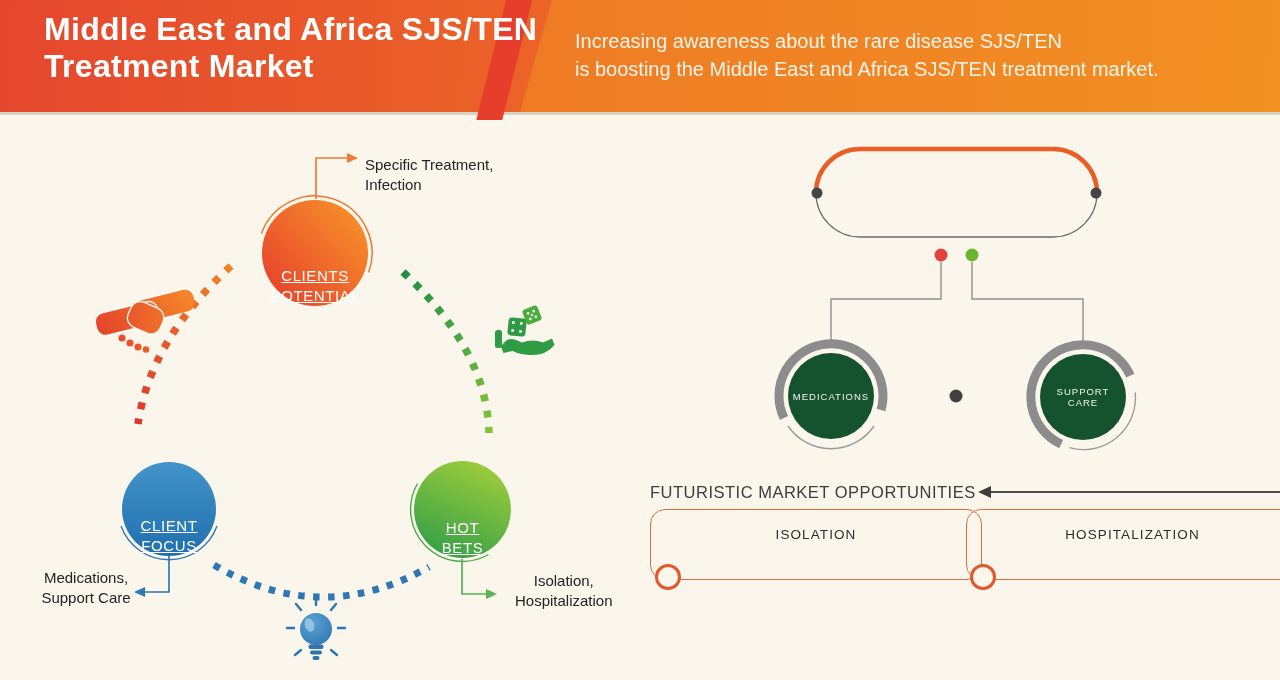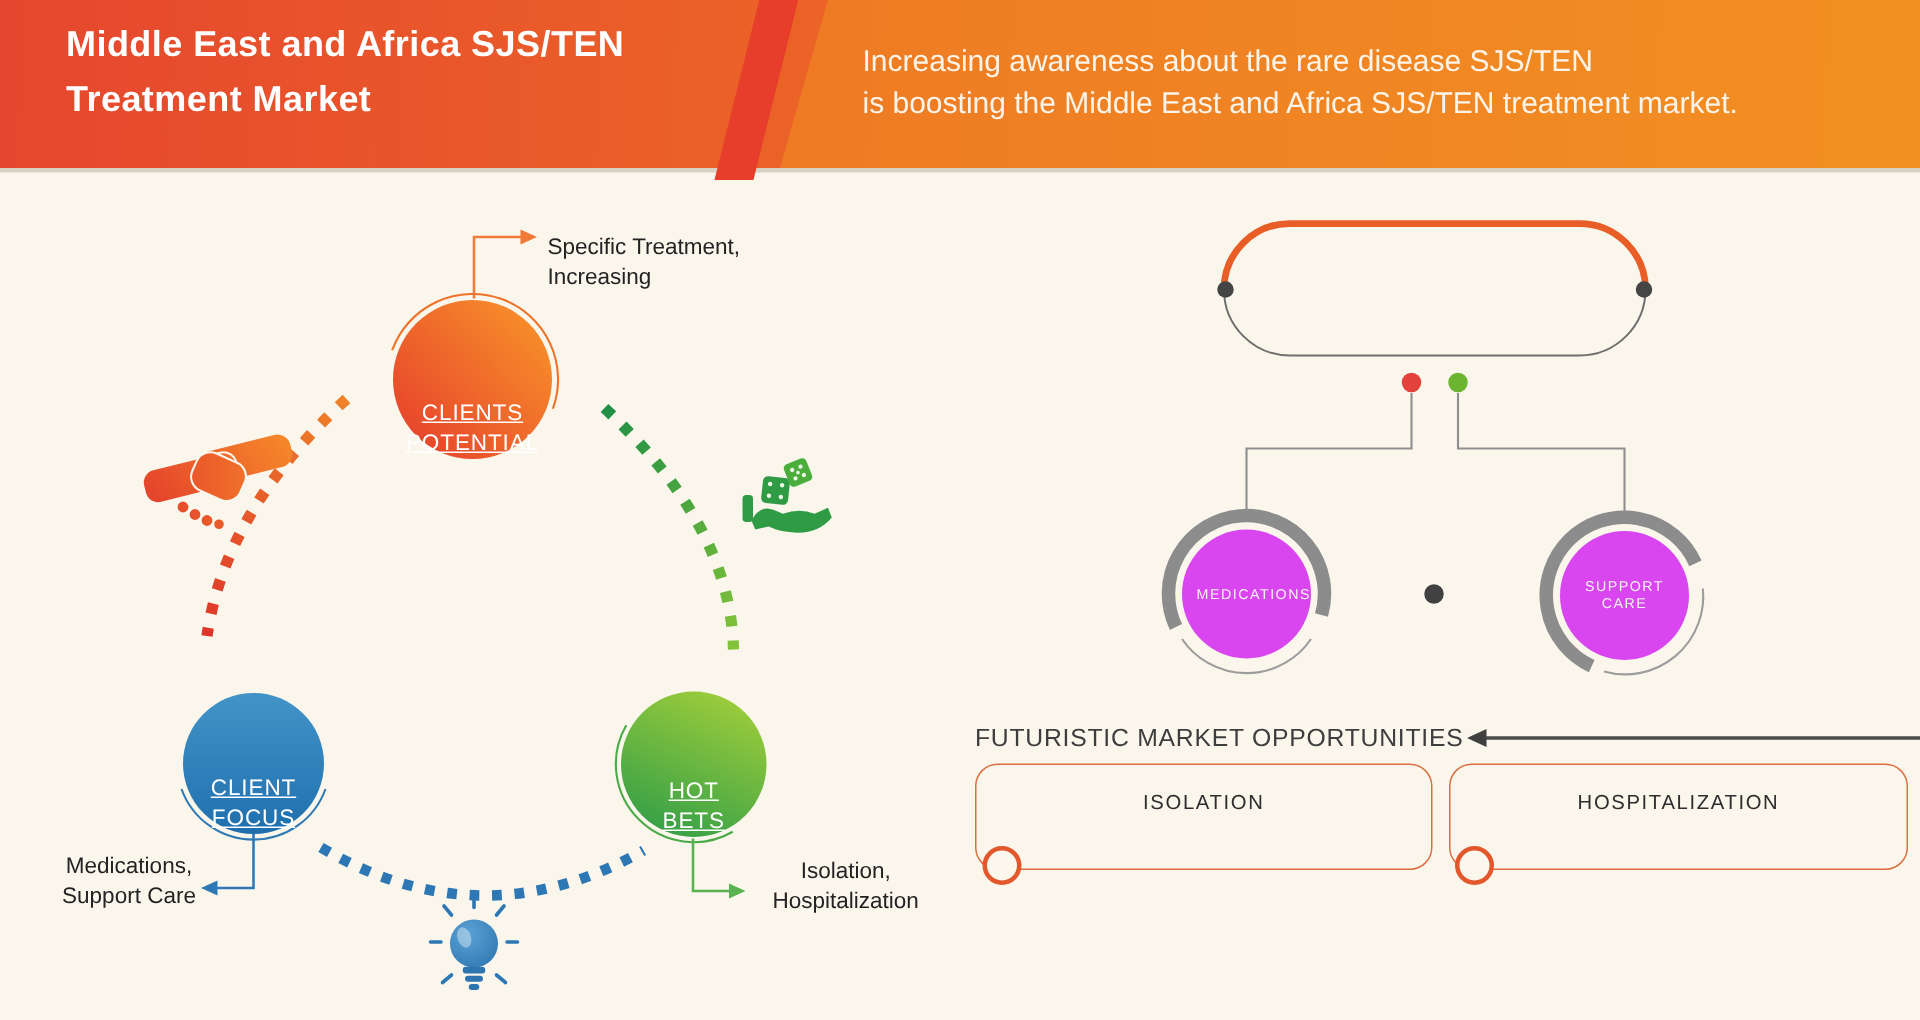"Middle East and Africa SJS/TEN" #header-title { font-size: 24px -> 32px }
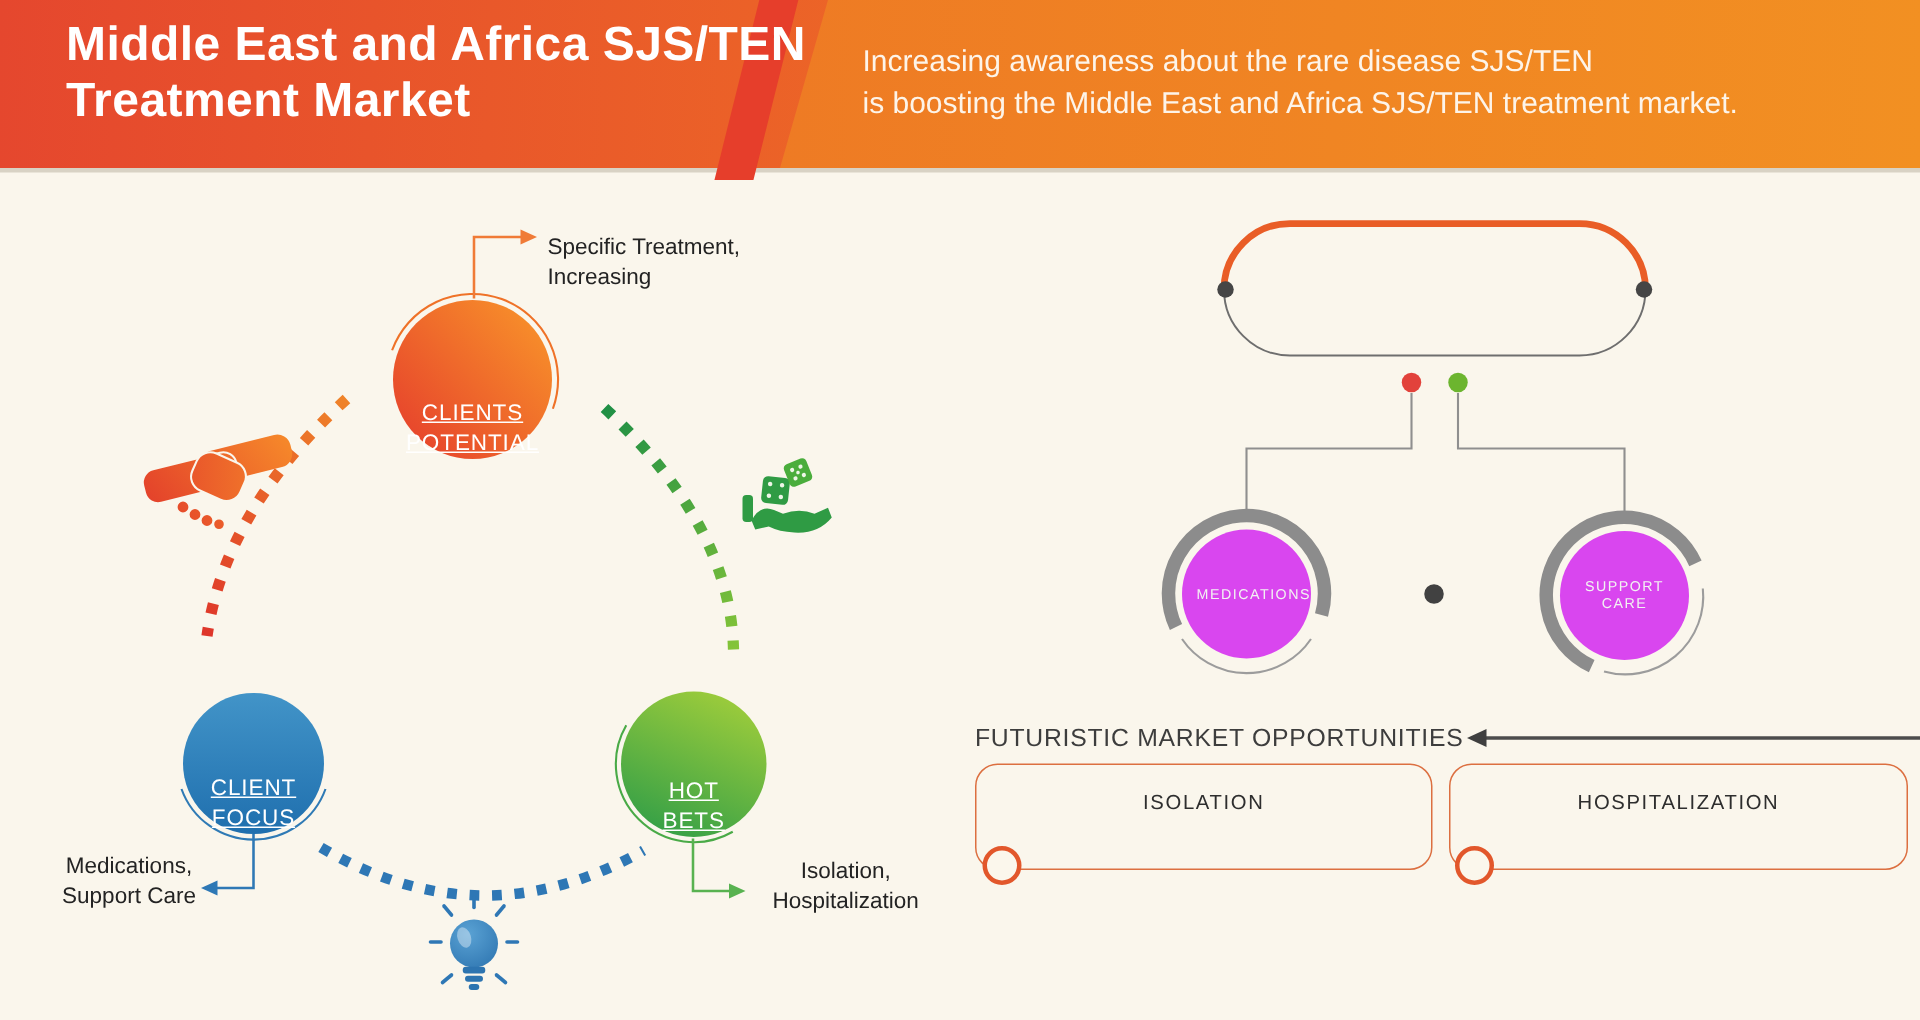"Increasing" div { text: Increasing -> Infection }
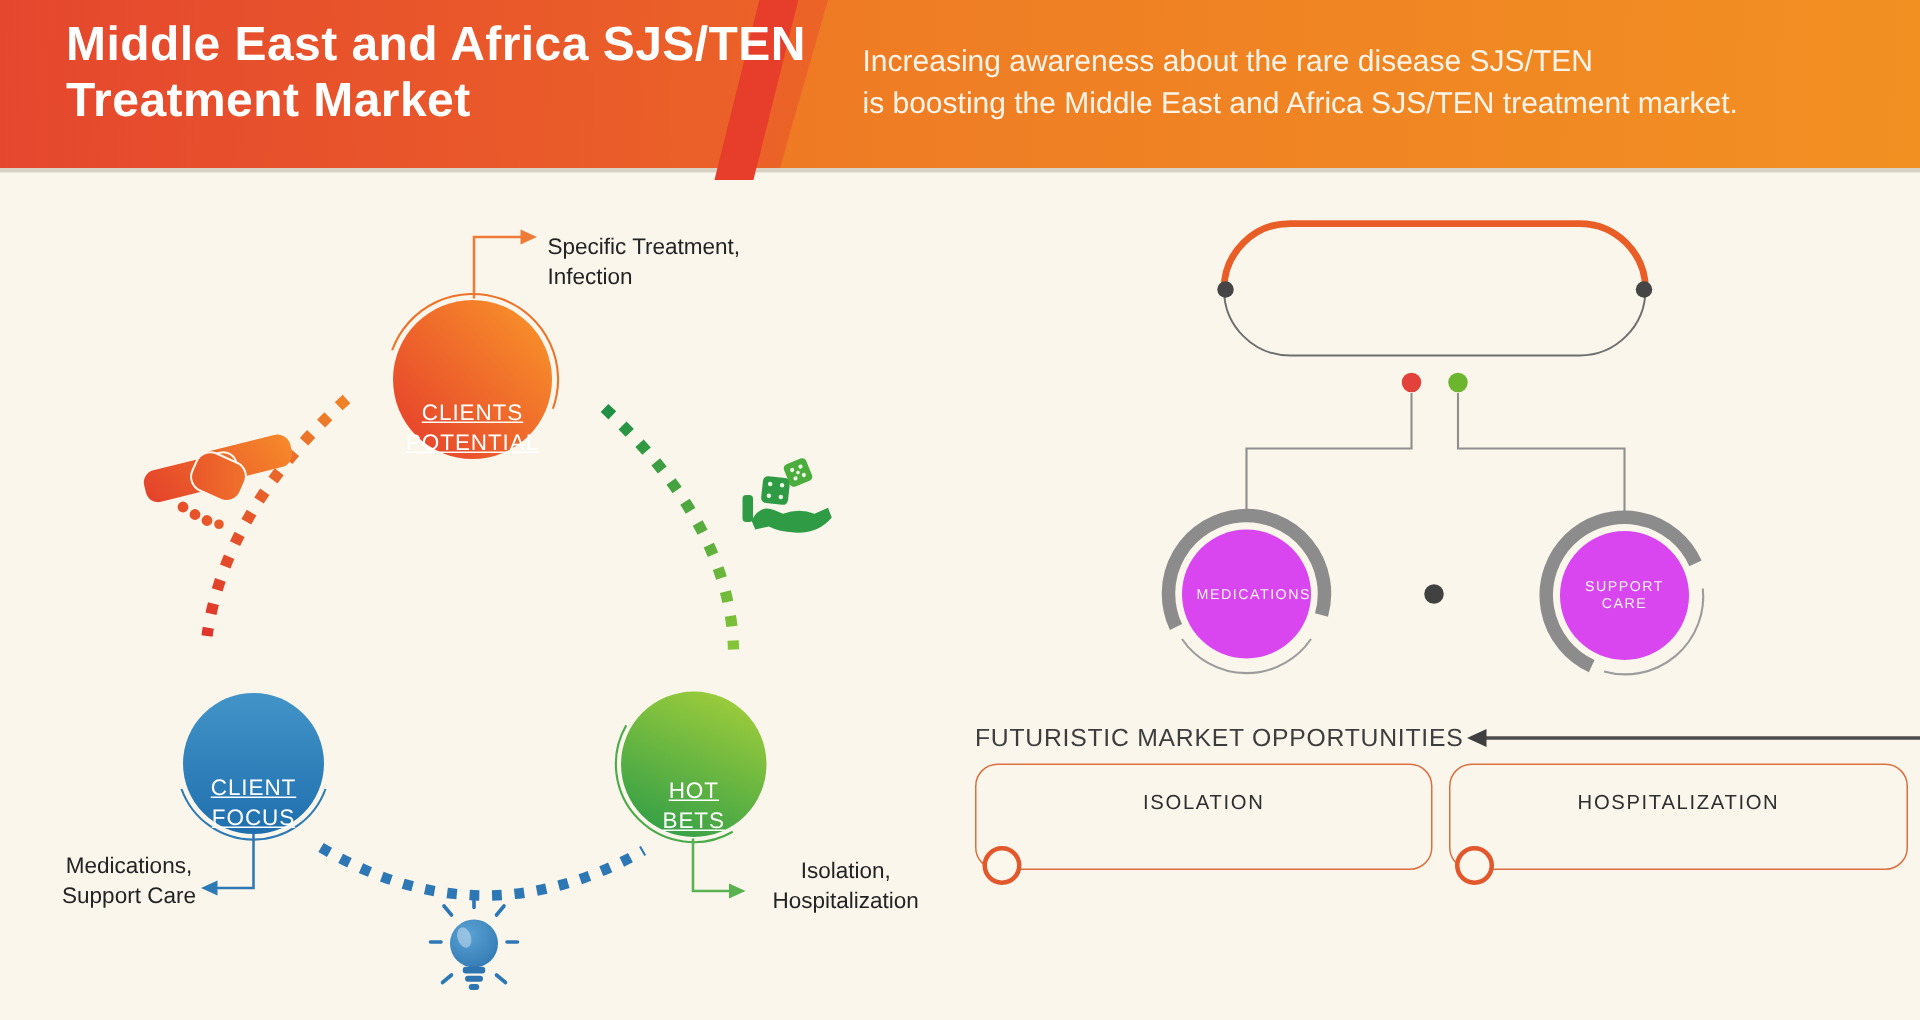"MEDICATIONS" .gray-node { background: #d946ef -> #14532d; justify-content: flex-end -> center }
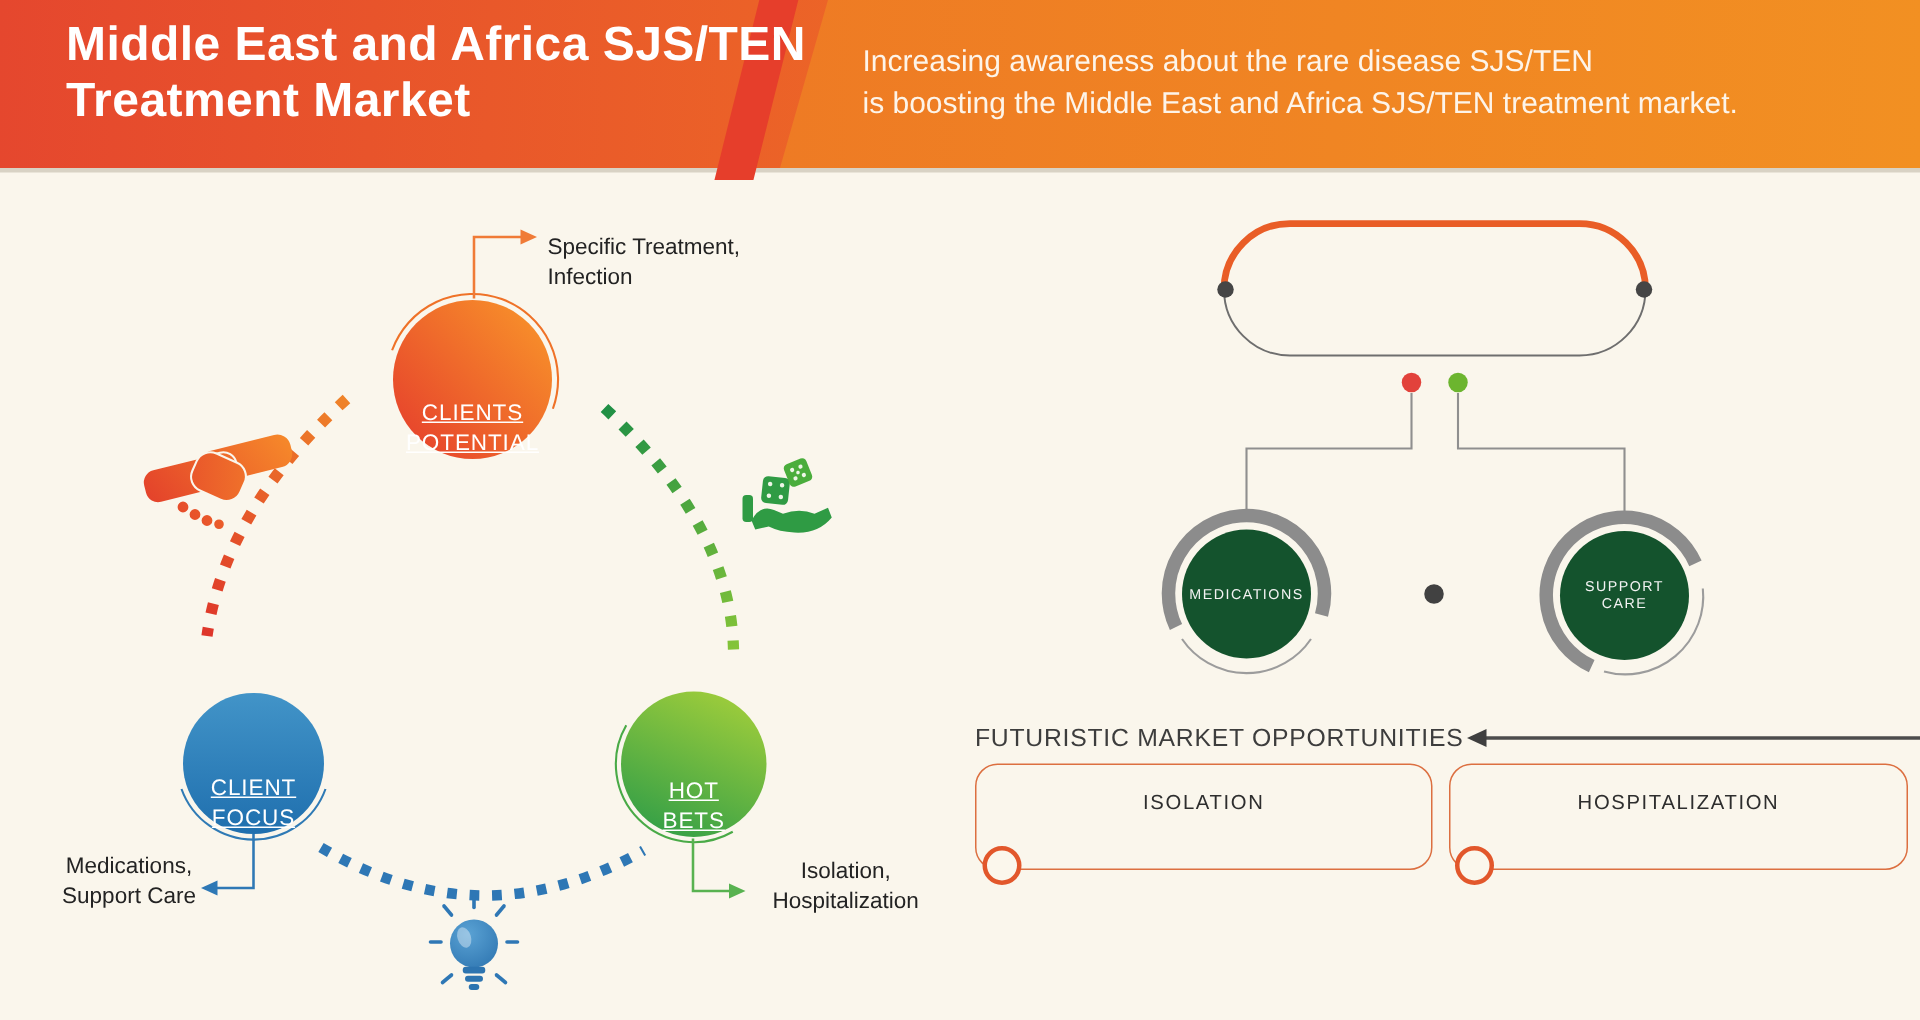"ISOLATION" .opp-box { padding-left: none -> 27px }
